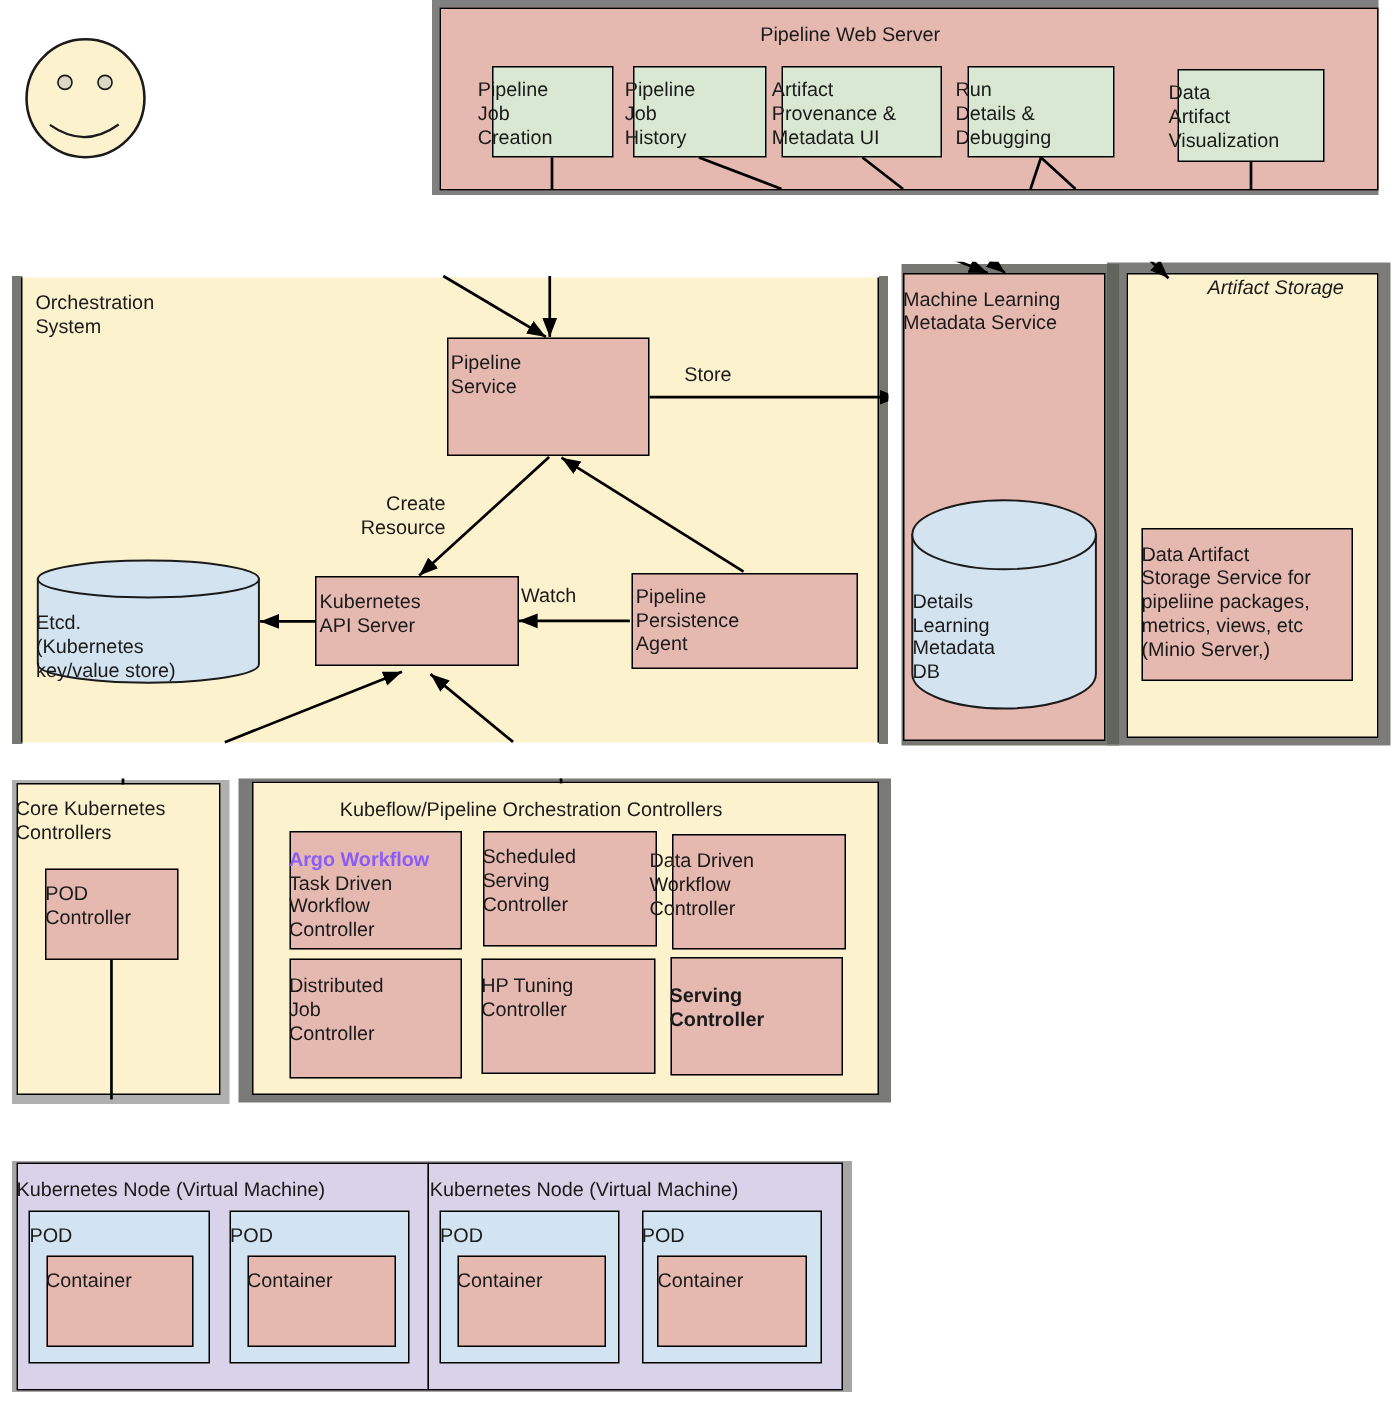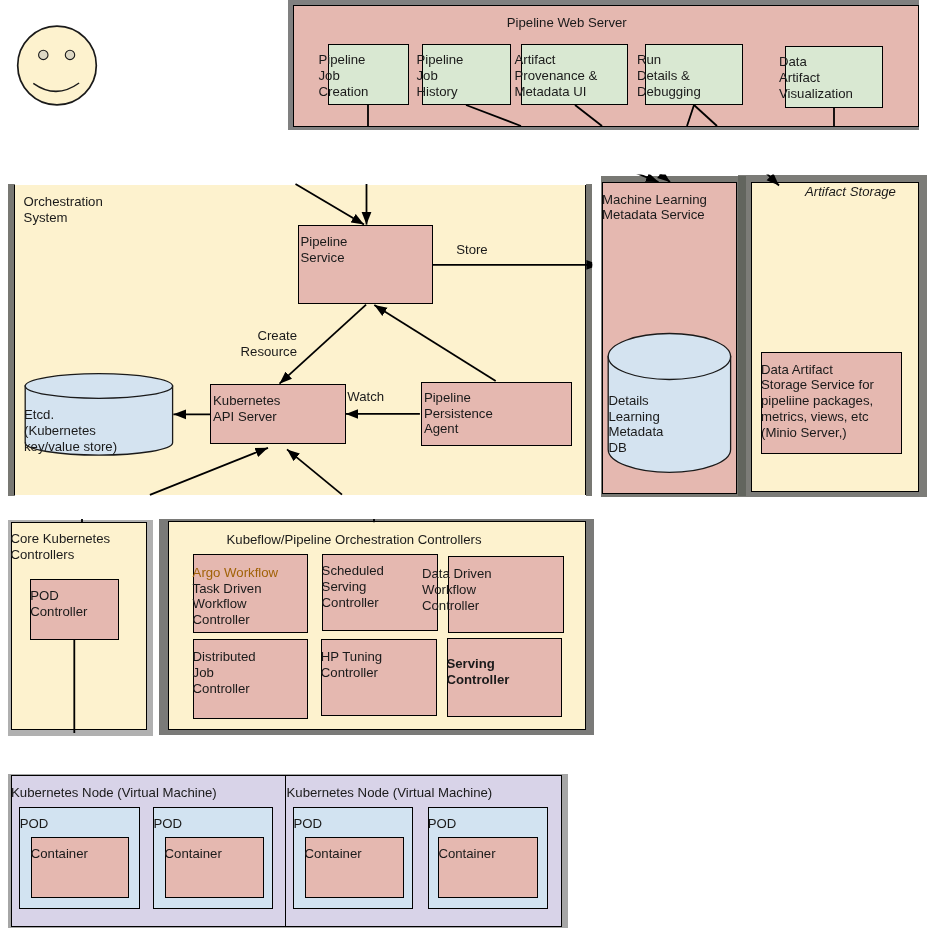"Argo Workflow" div { color: #a16207 -> #8b5cf6; font-weight: normal -> bold }
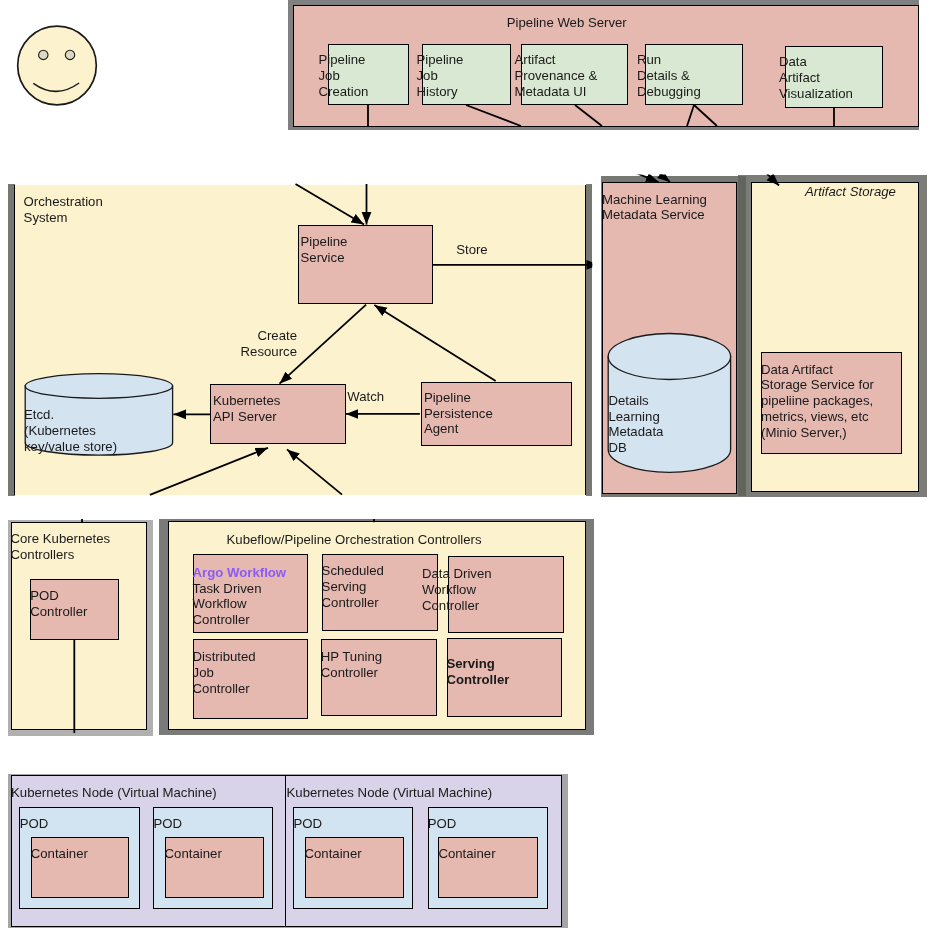"Data Driven" div.txt { left: 422px -> 433px }
